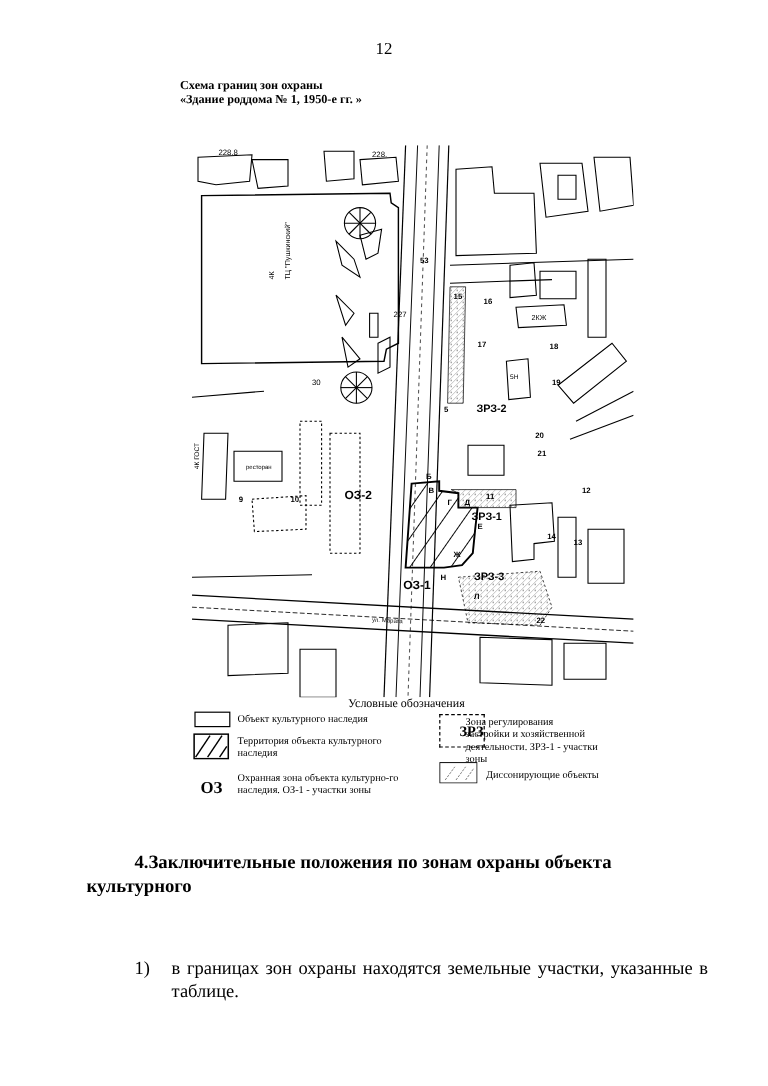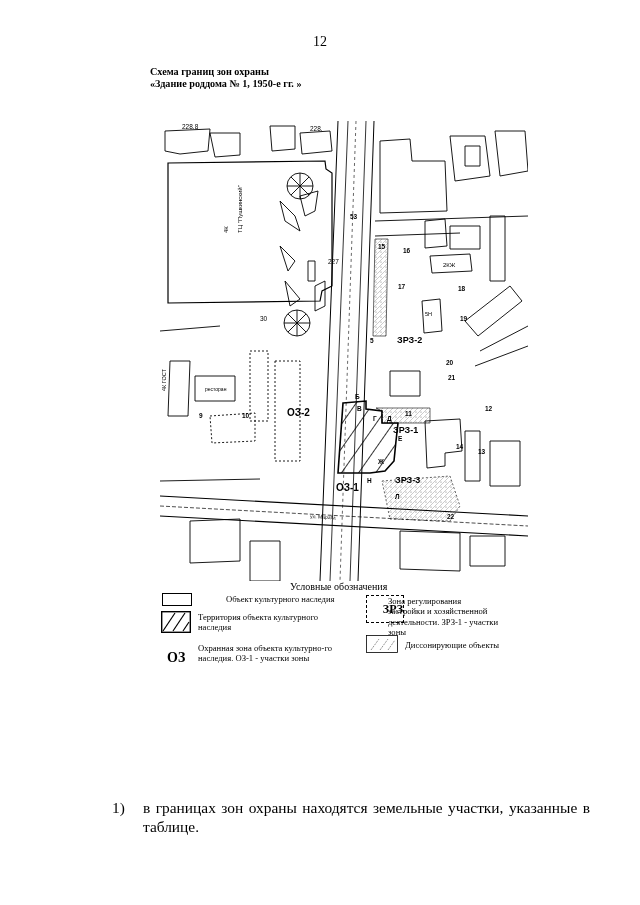"Объект культурного наследия" div.legend-item { margin-left: 28px -> none }
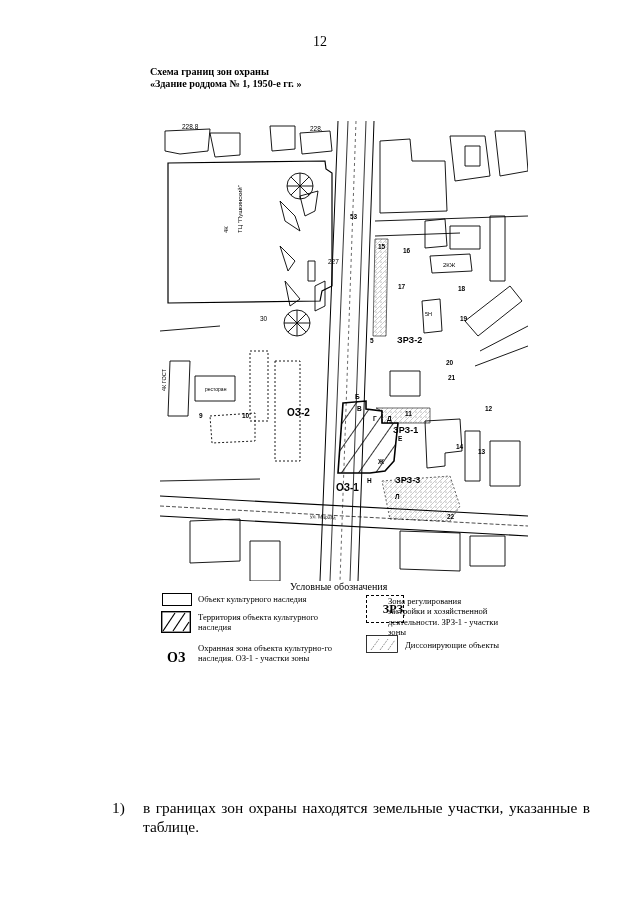"4.Заключительные положения по зонам" span.l1 { html: none -> <span>4.Заключительные положения по зонам охраны объекта культурного</span> }
